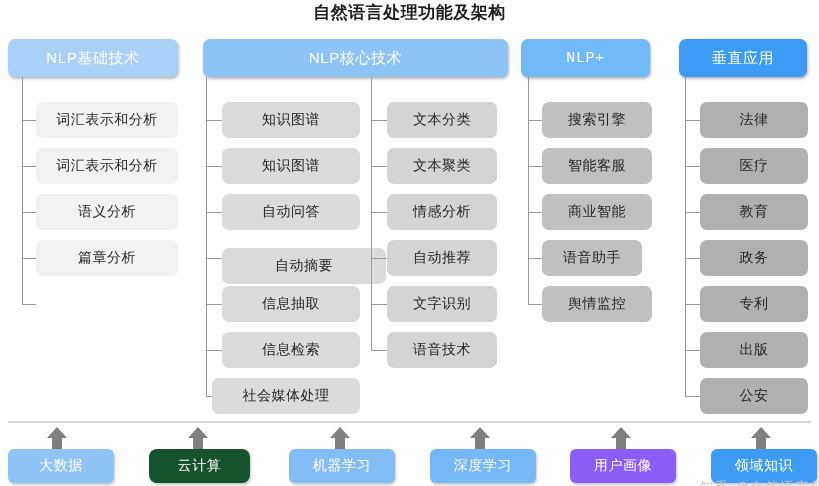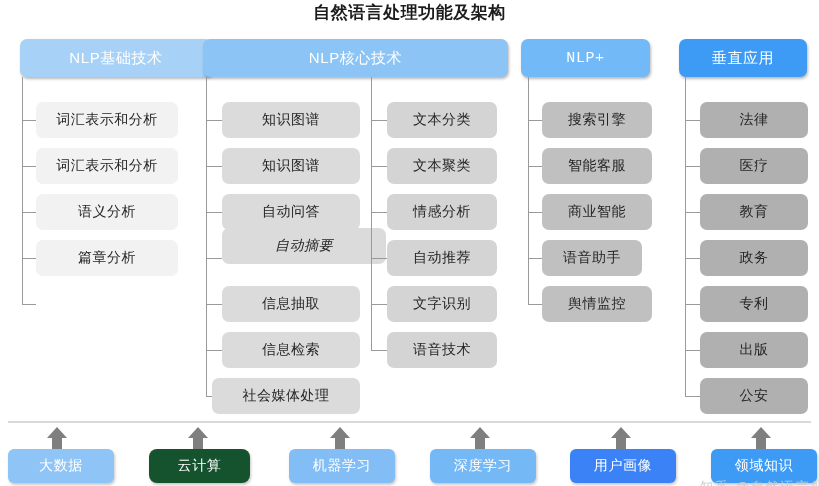"NLP基础技术" div.box { left: 20px -> 8px; width: 192px -> 170px }
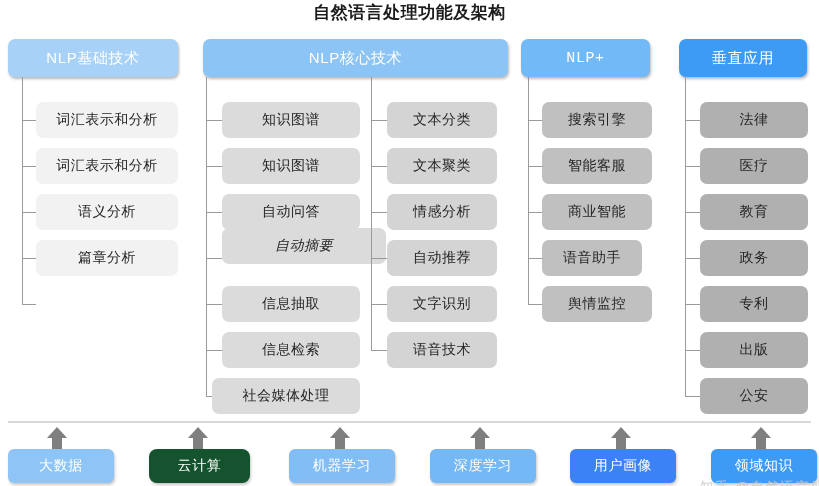"自动摘要" div.box { font-style: italic -> none; top: 228px -> 248px }
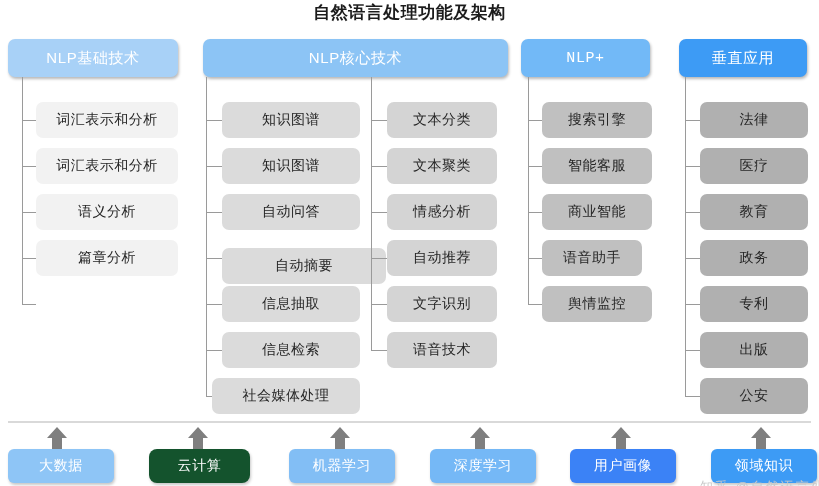"用户画像" div.box { background: #3b82f6 -> #8b5cf6 }
